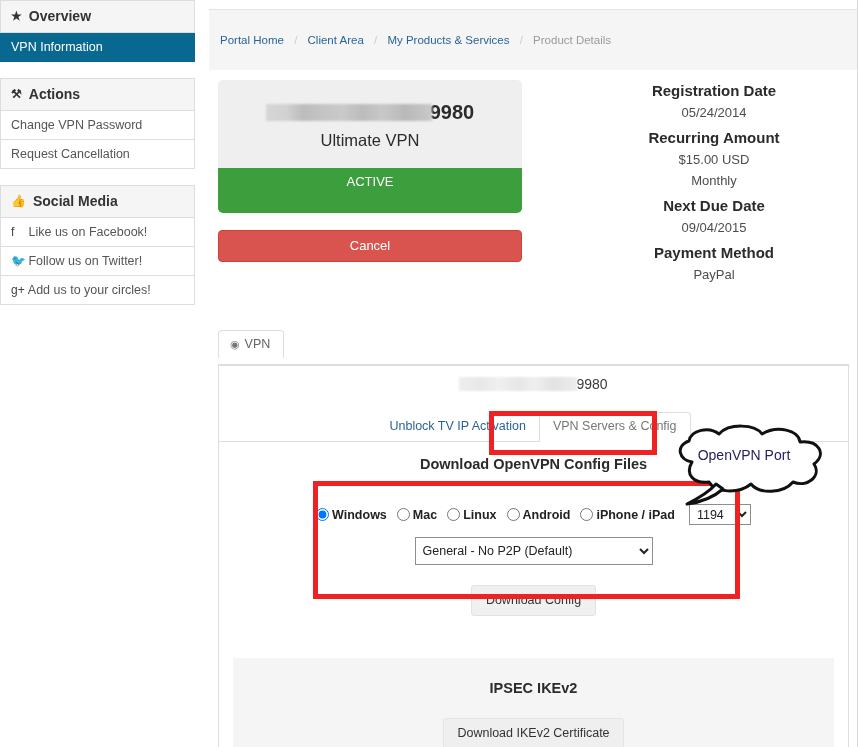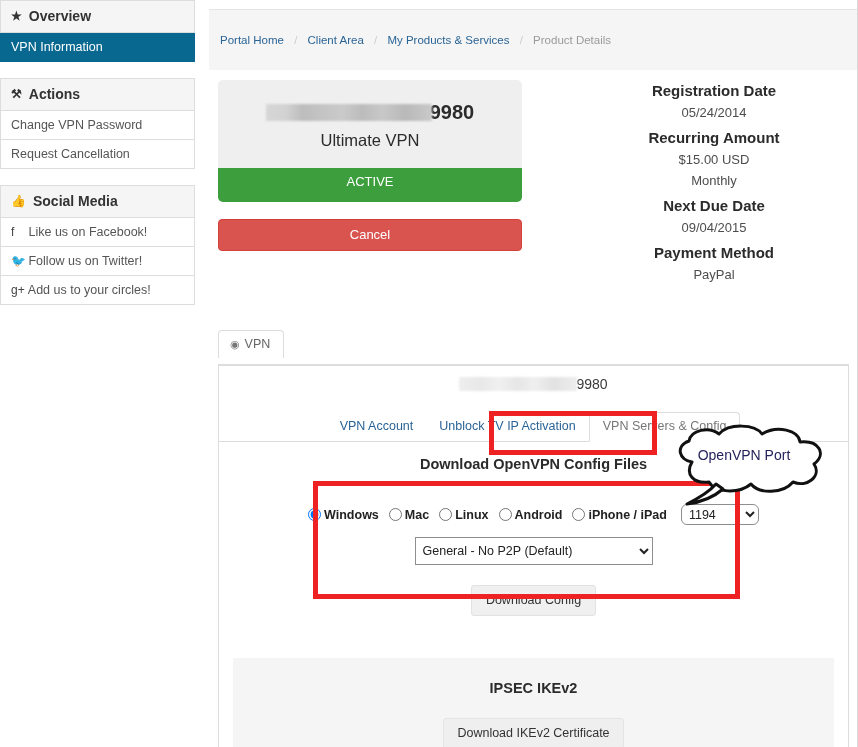"ACTIVE" #prod-status { padding: 6px 0 13px 0 -> 6px 0 24px 0 }
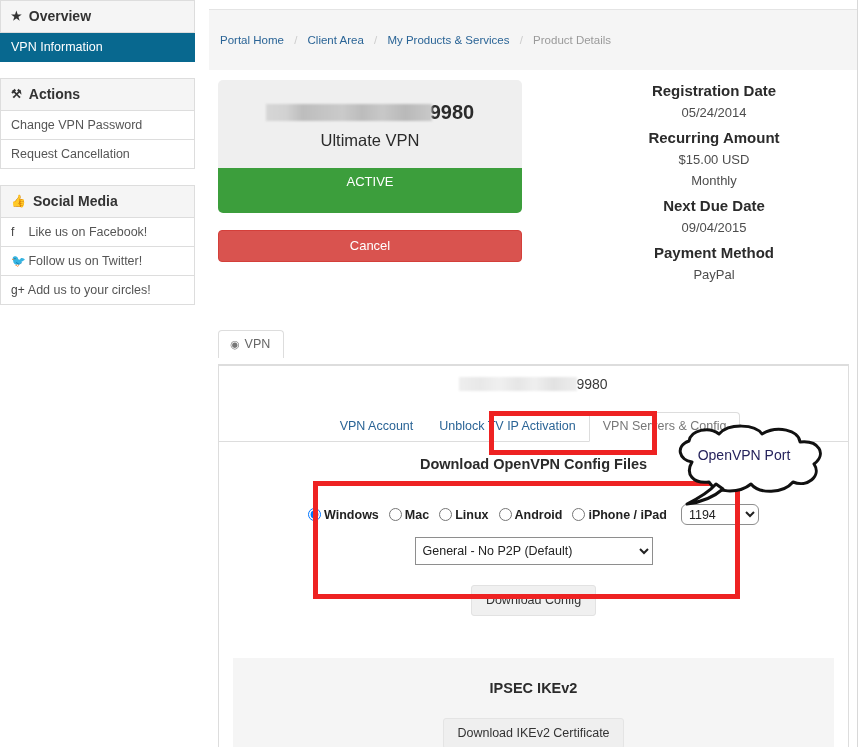"VPN Account" div.inner-tab { html: <div> <span>VPN Account</span> </div> -> none }
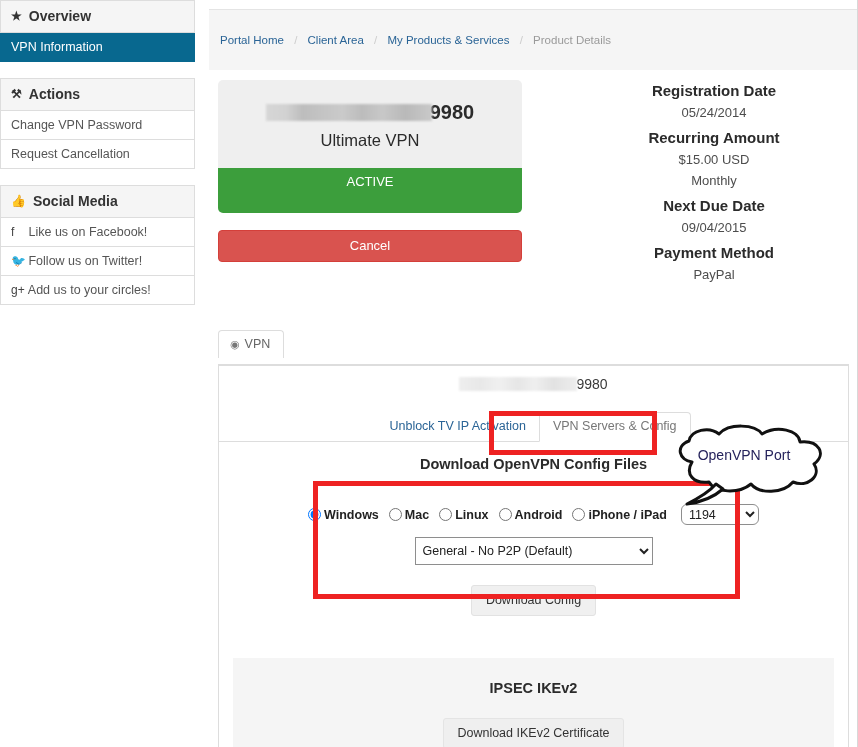"1194" #port-select { border-radius: 6px -> none; width: 78px -> 62px }
